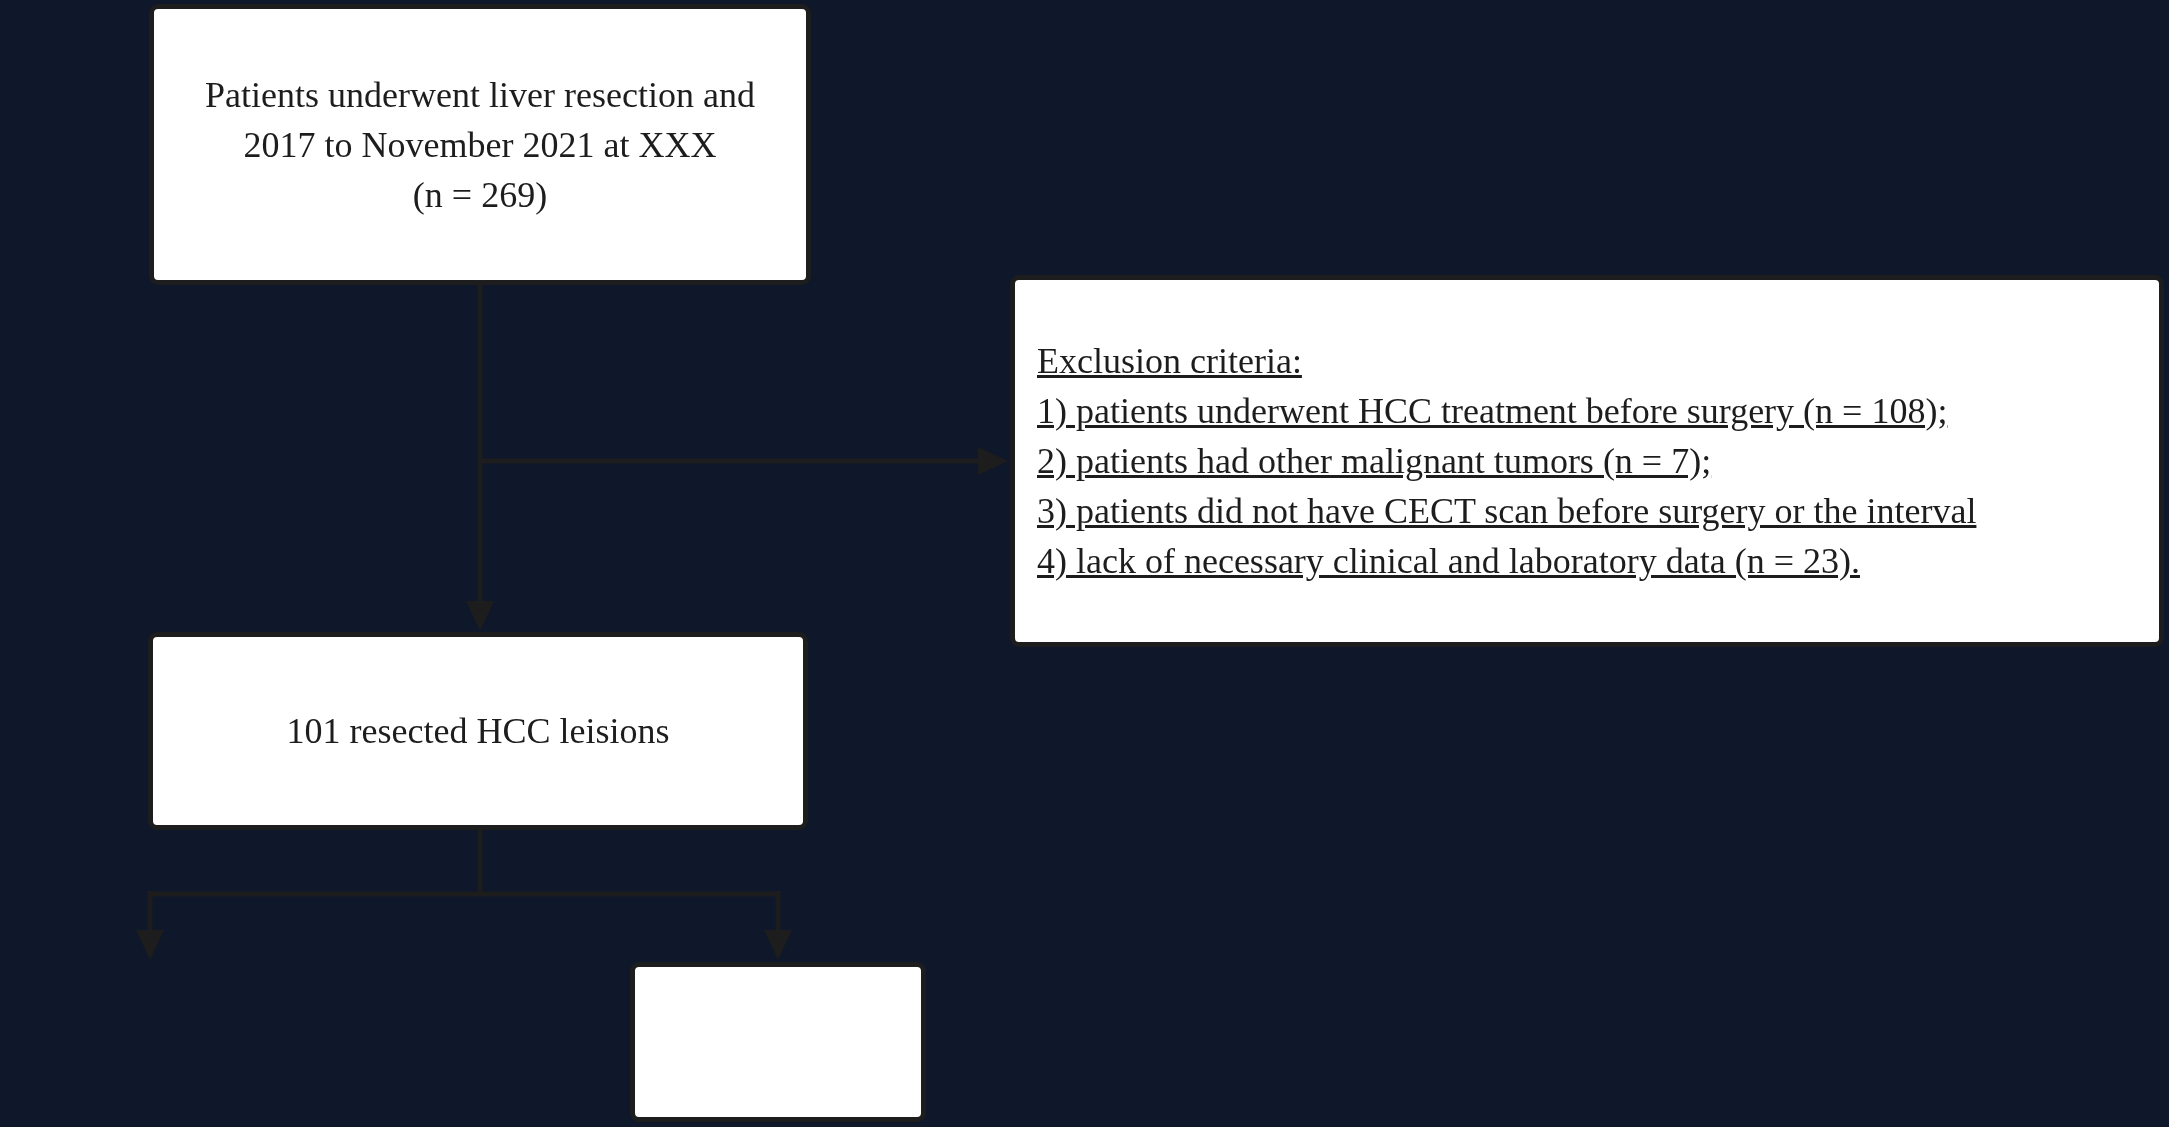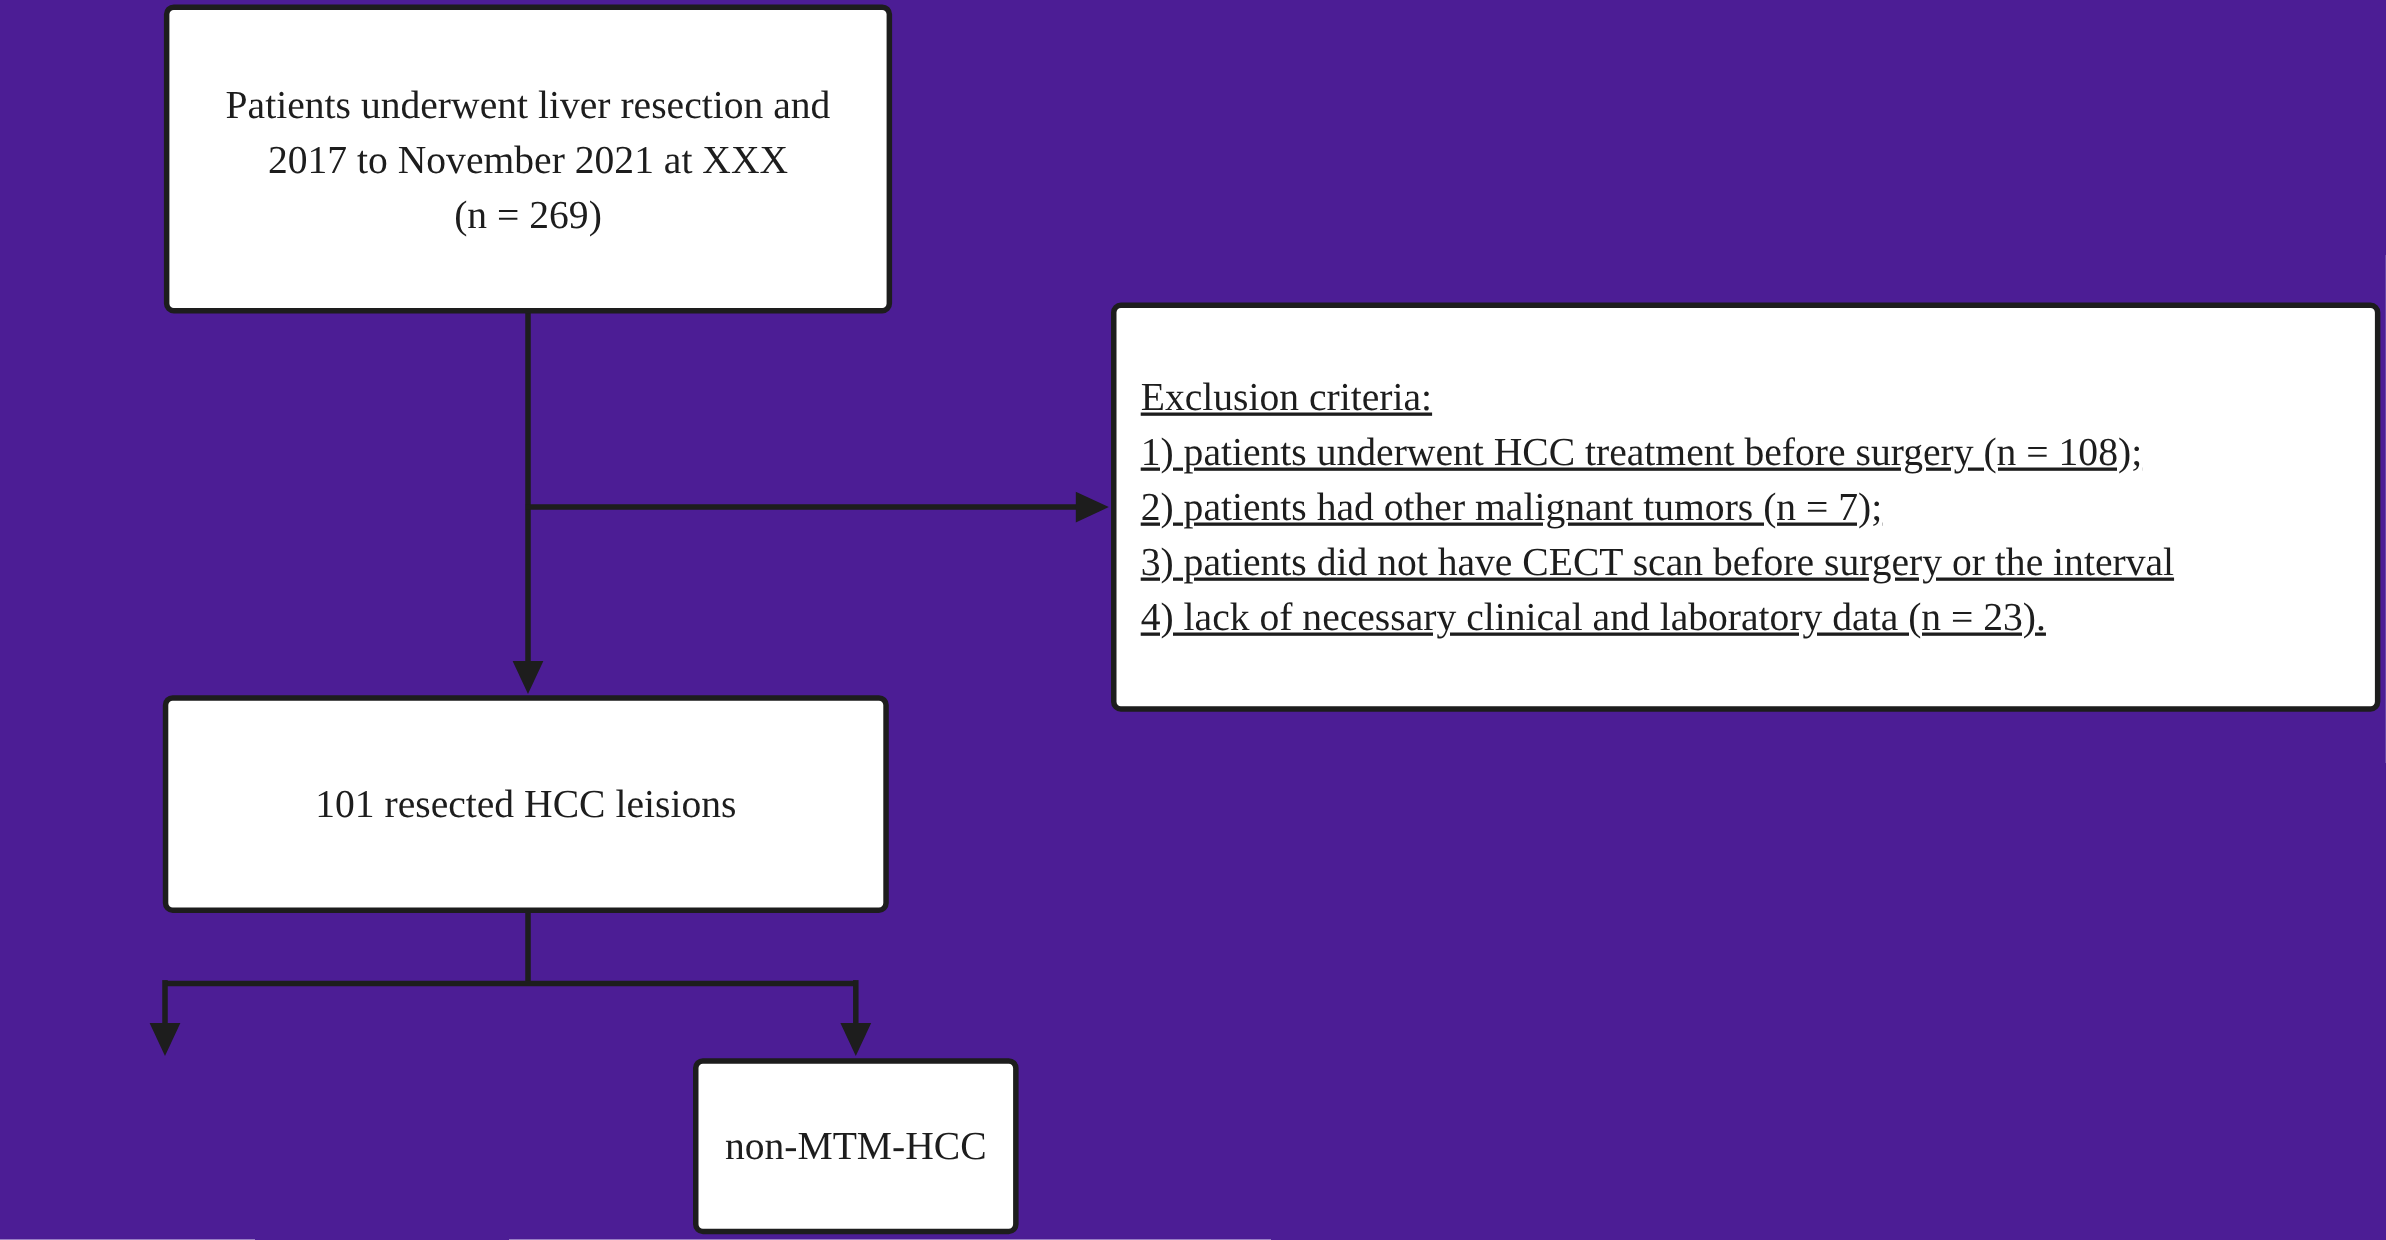"Patients underwent liver resection and" .canvas { background: #4c1d95 -> #0f172a }
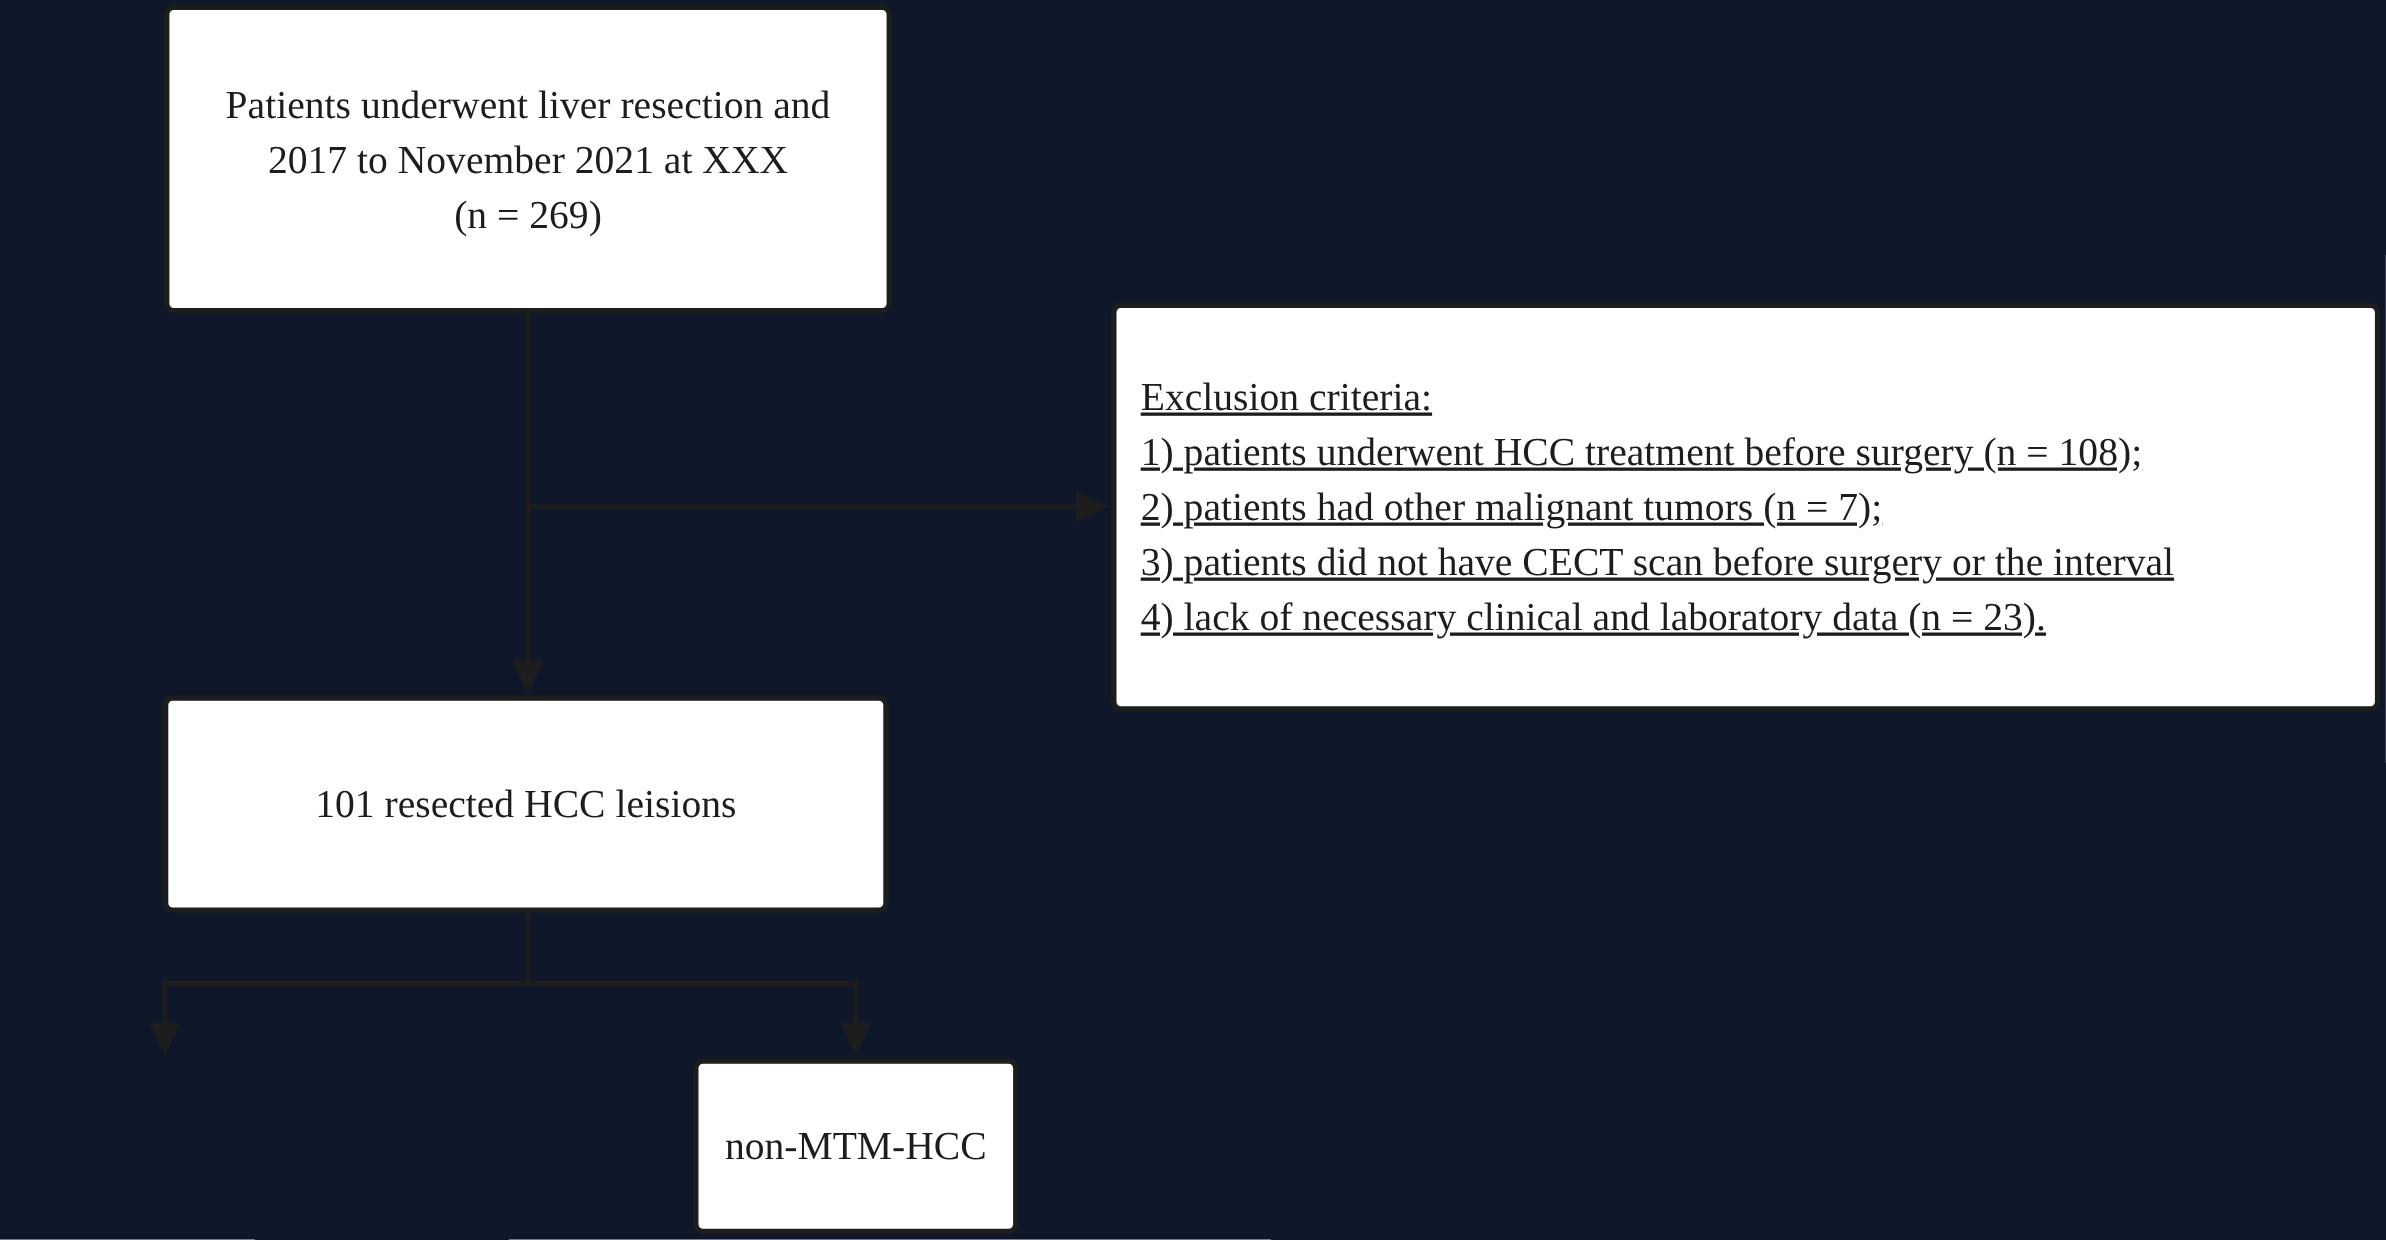"non-MTM-HCC" p.line { html: <p>non-MTM-HCC</p> -> none }
